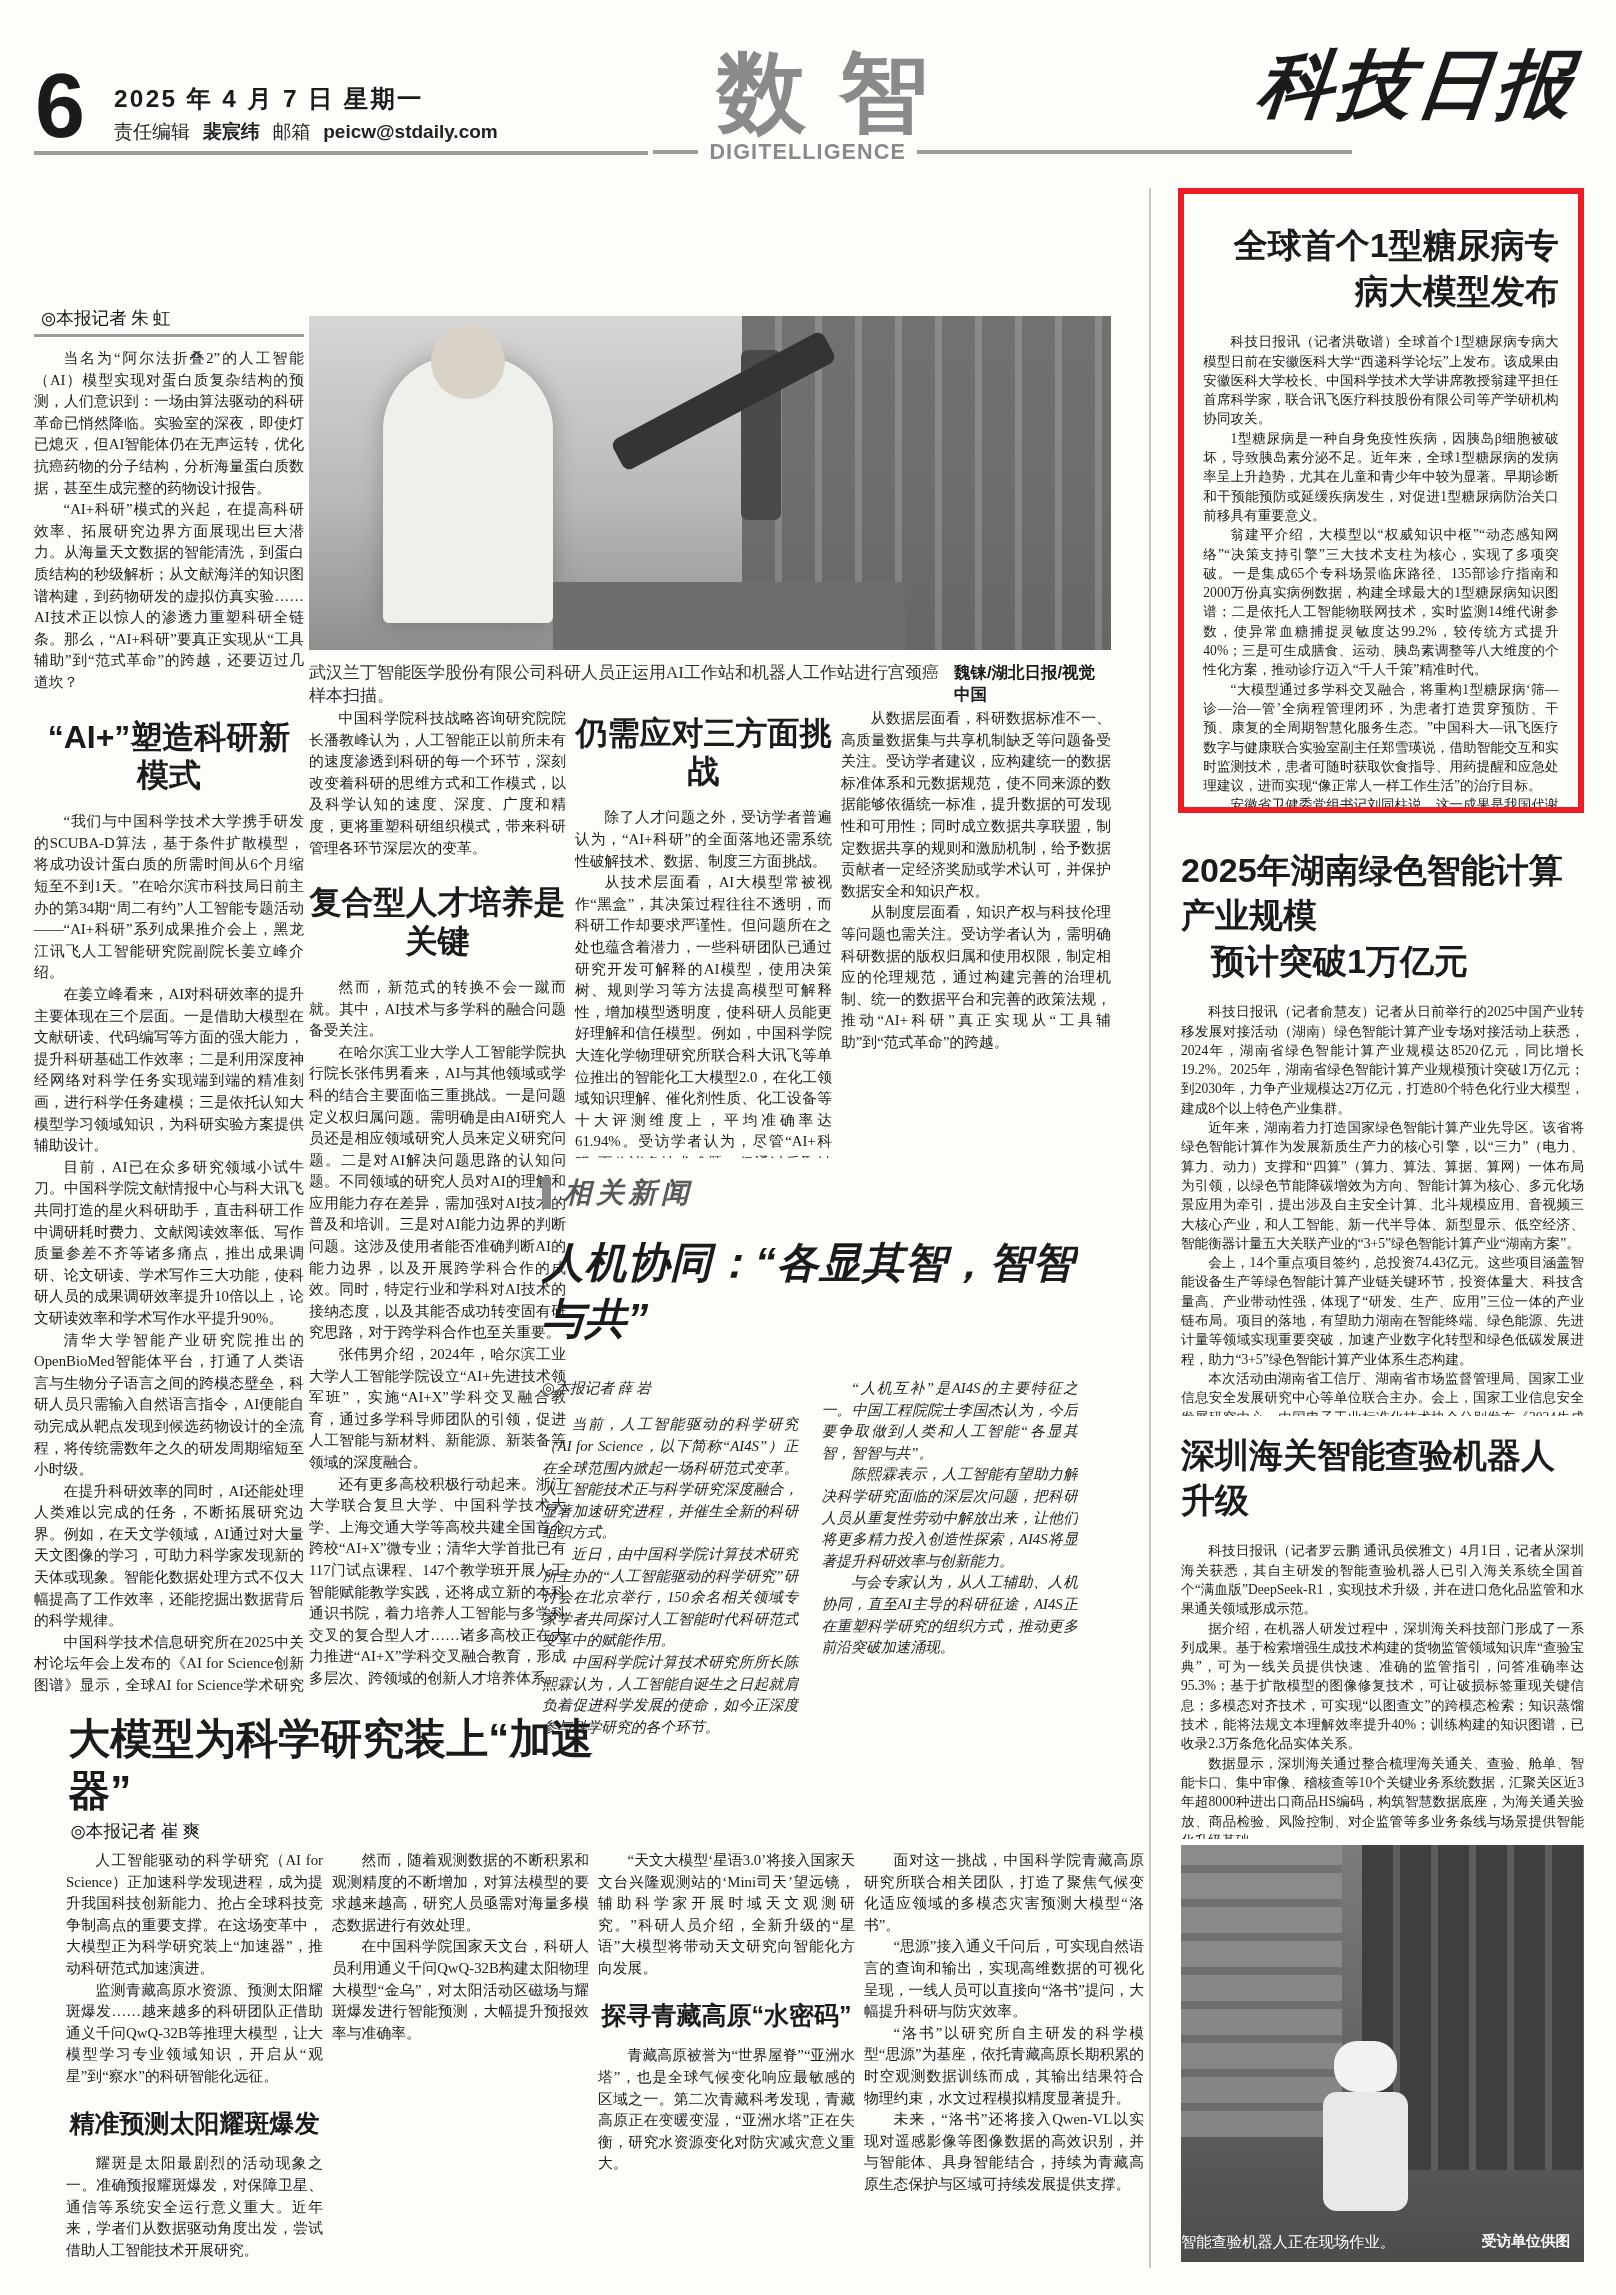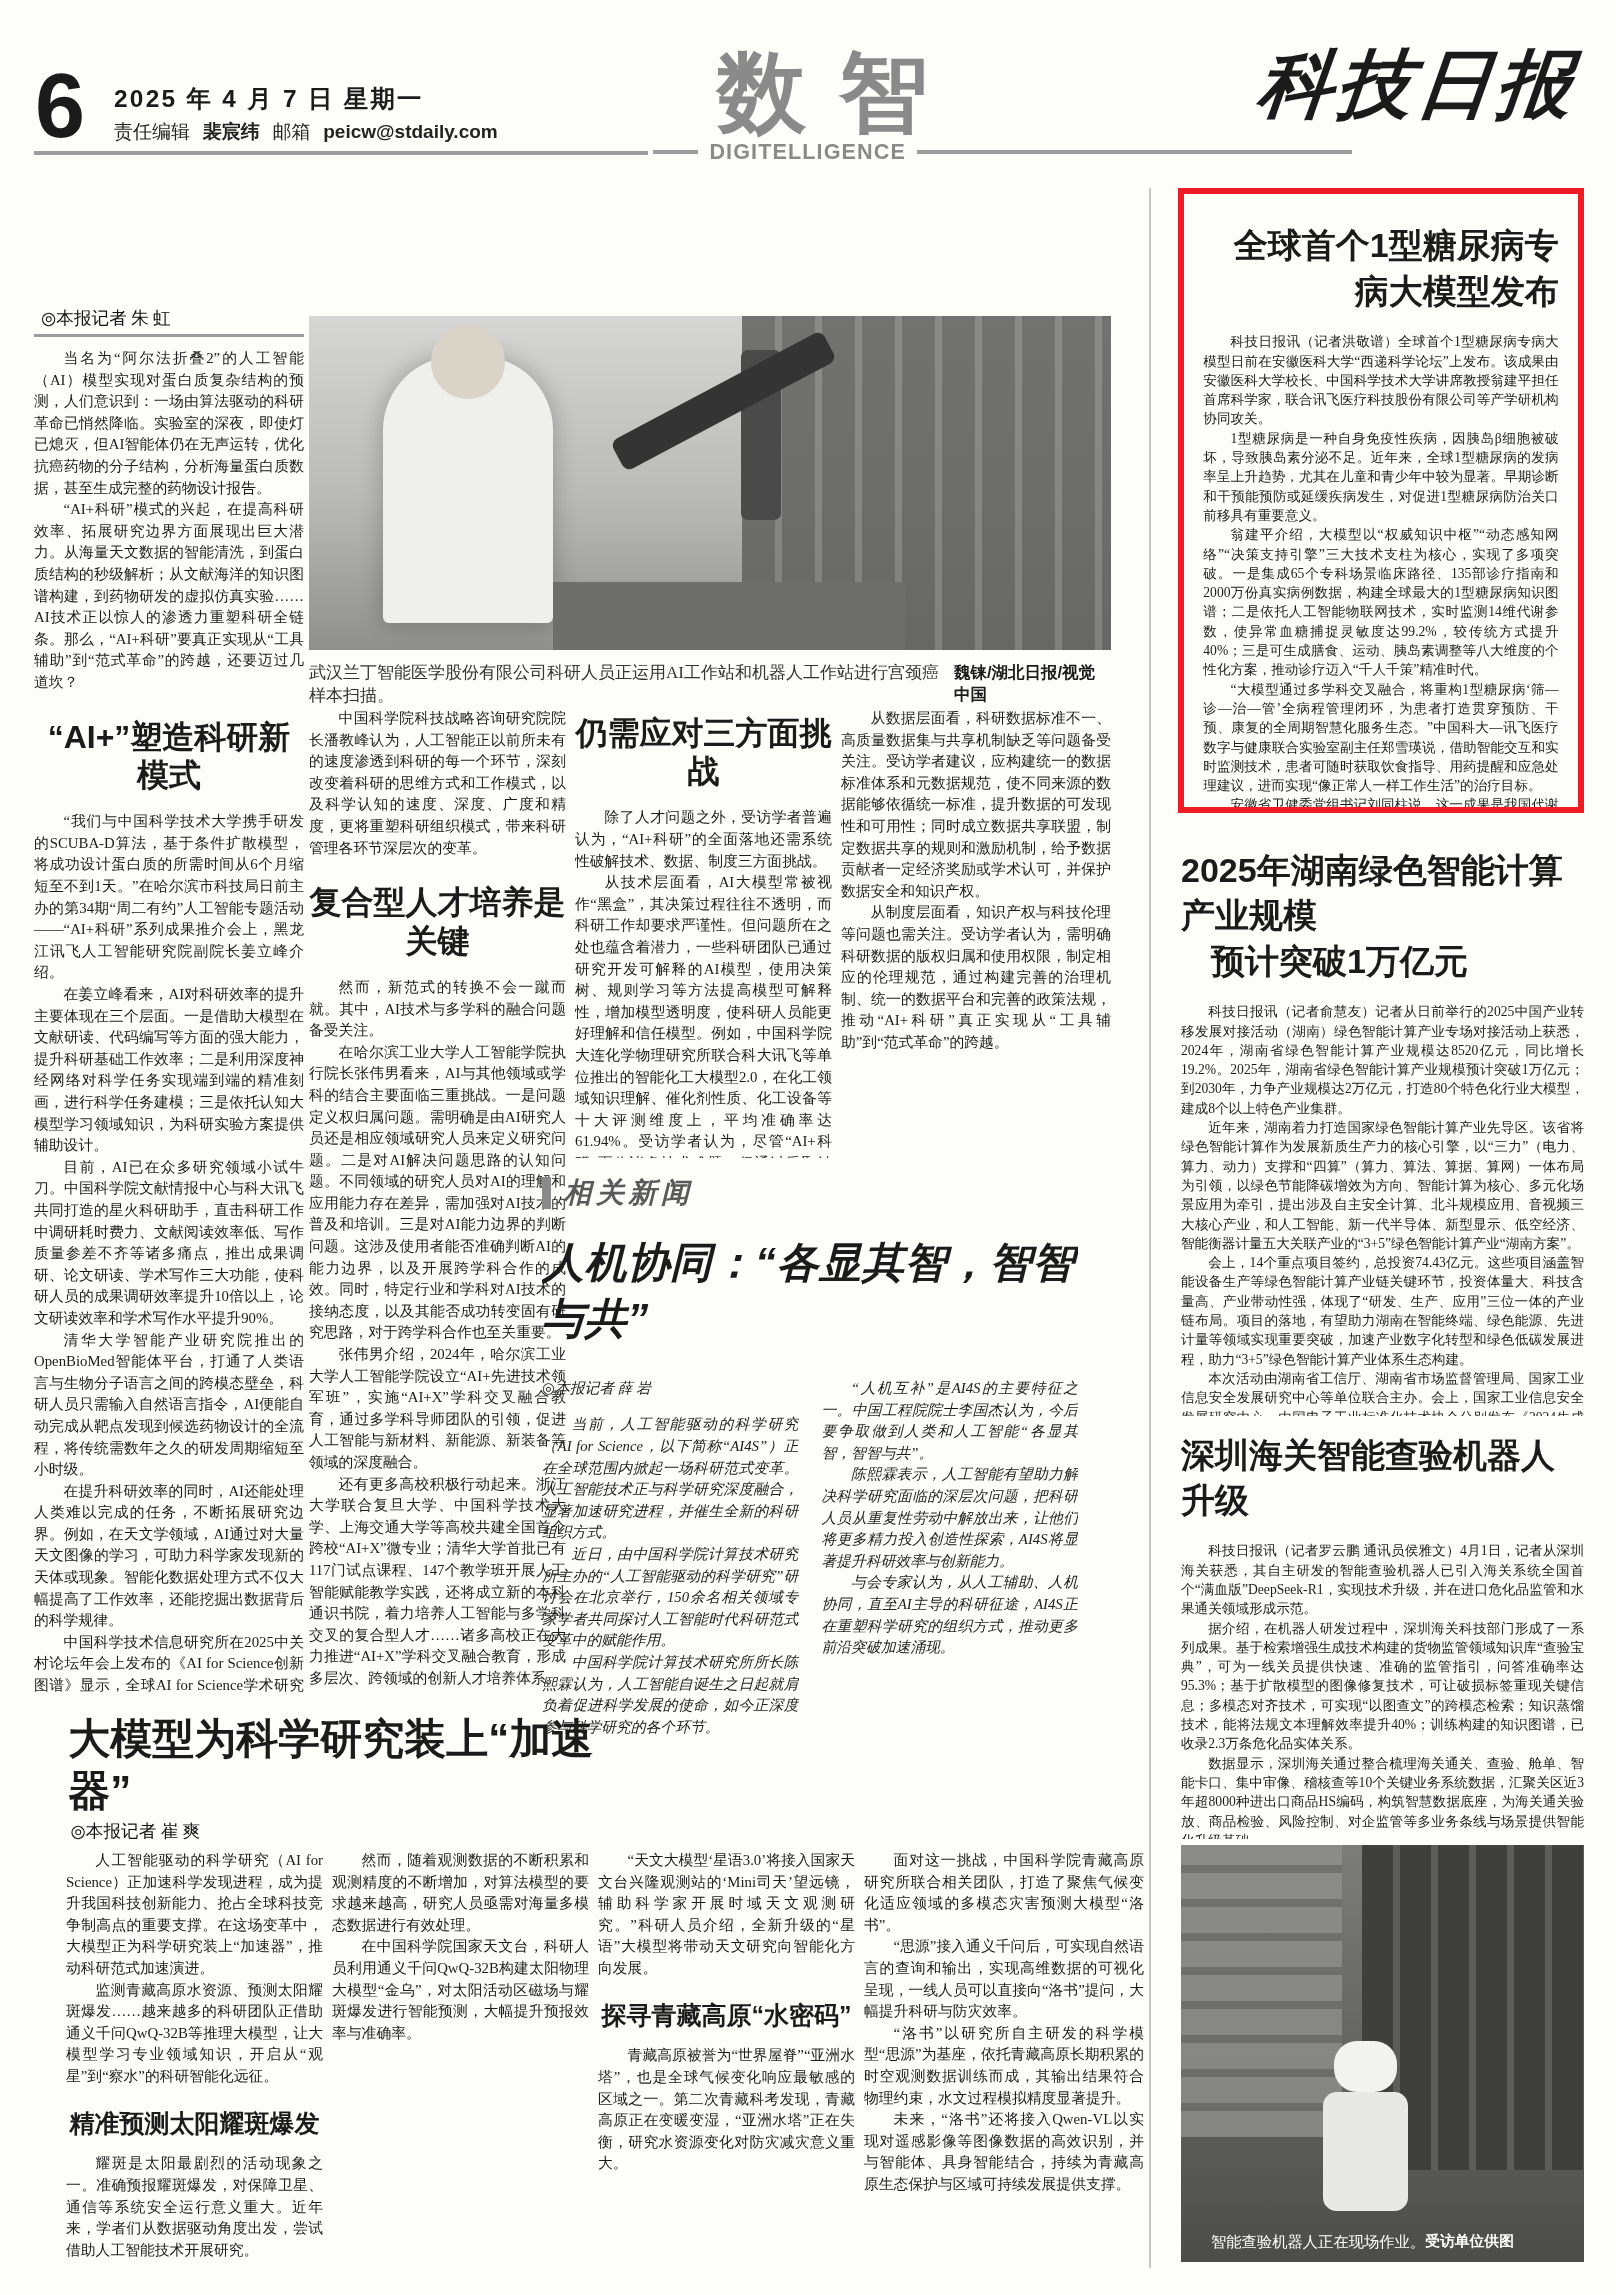"智能查验机器人正在现场作业。" .p2-cap { justify-content: flex-start -> space-between; left: 30px -> 0 }
